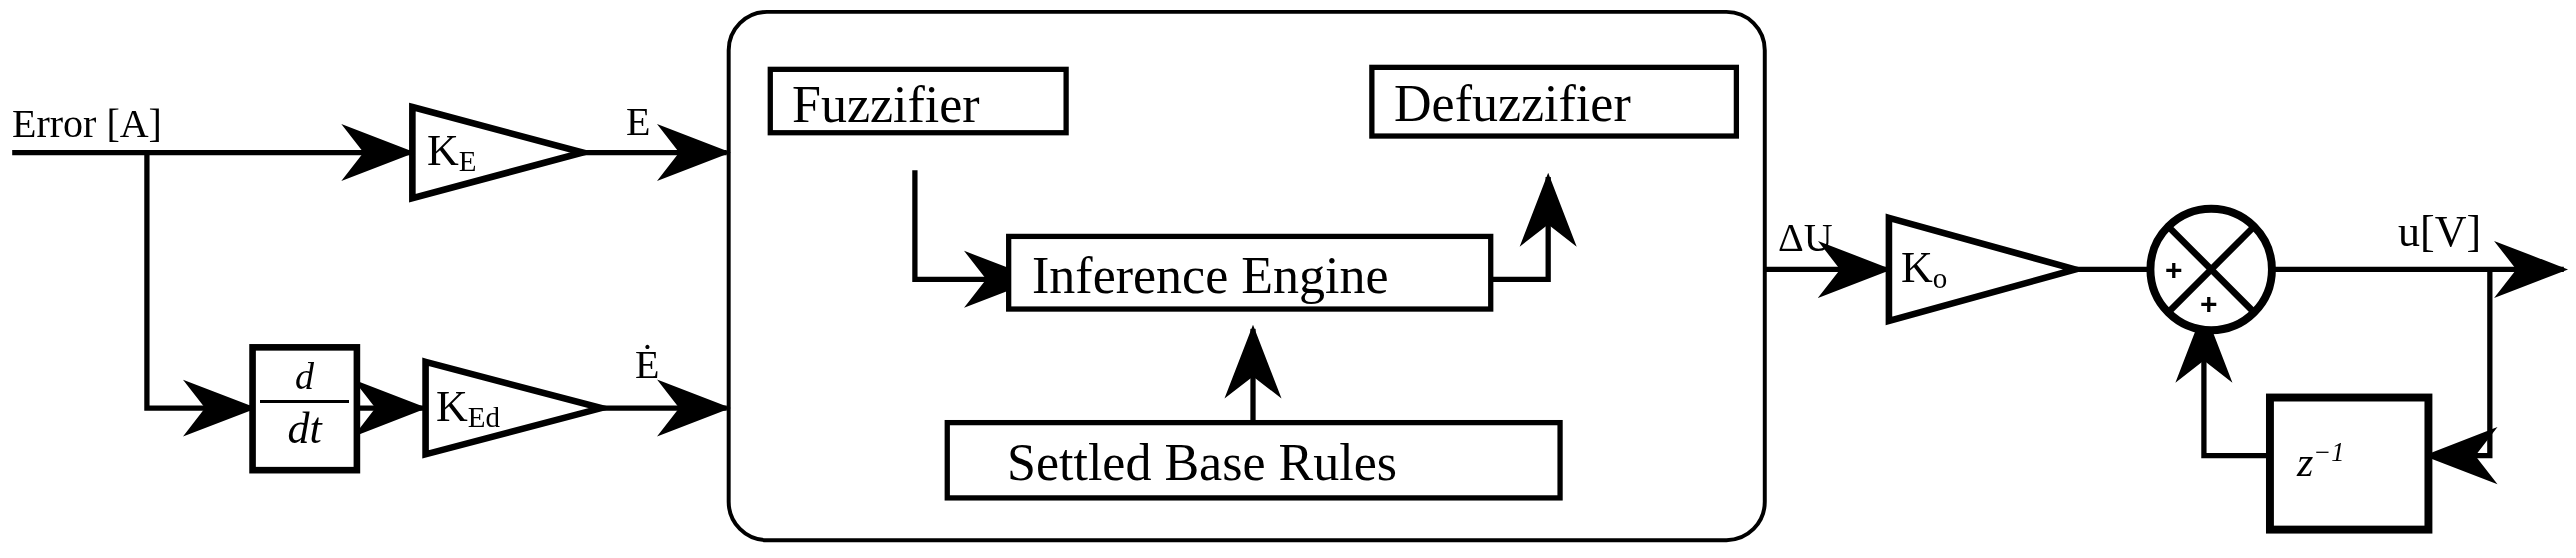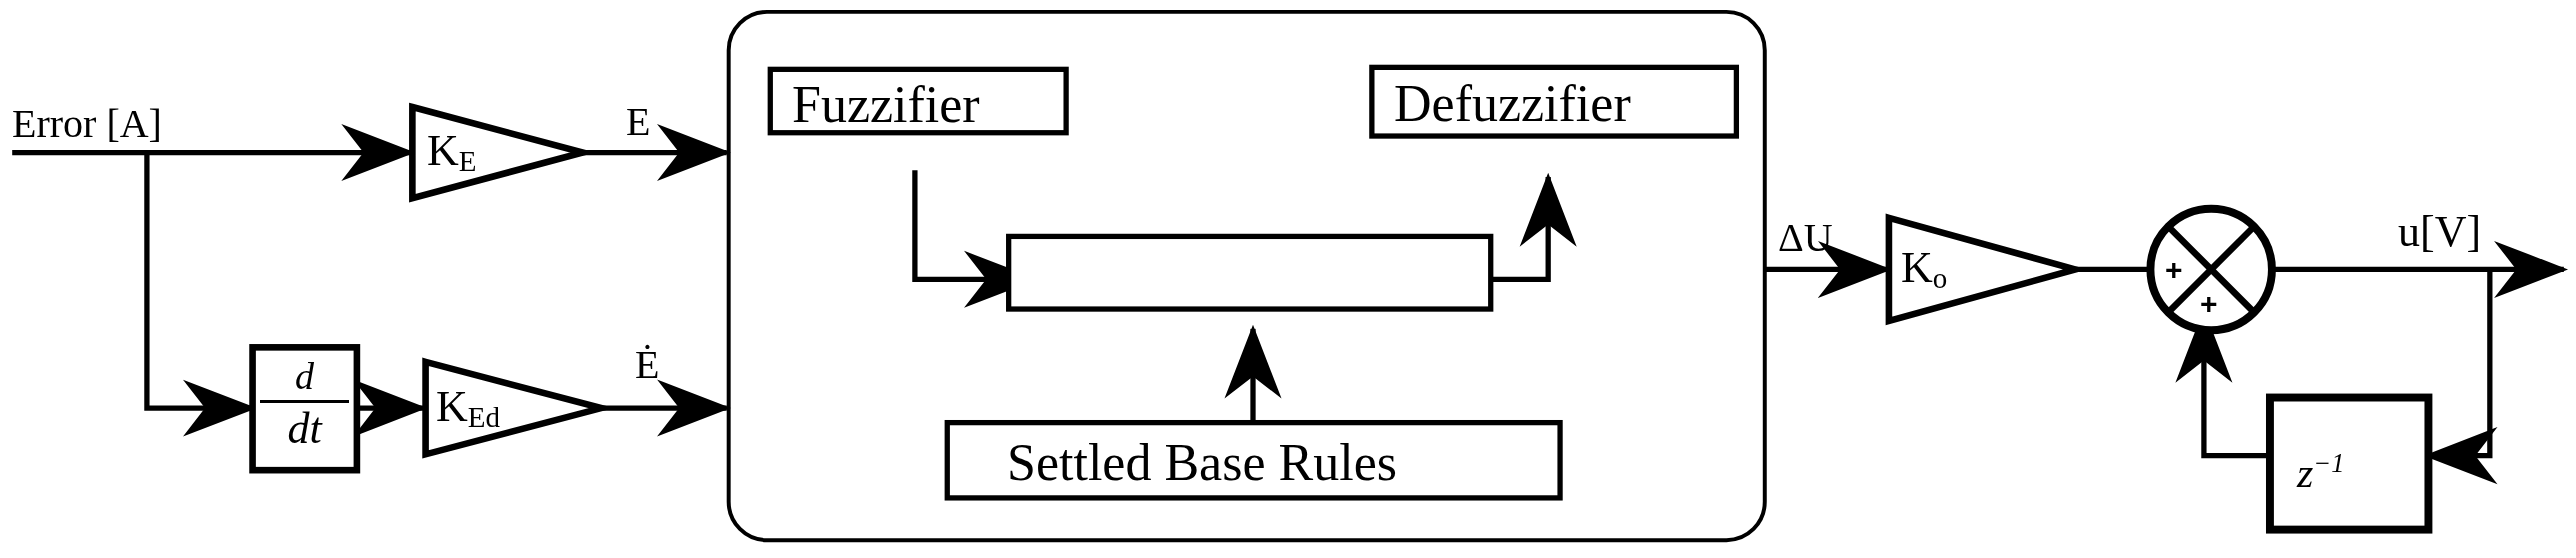"Inference Engine" div.blk-txt { html: none -> <div>Inference Engine</div> }
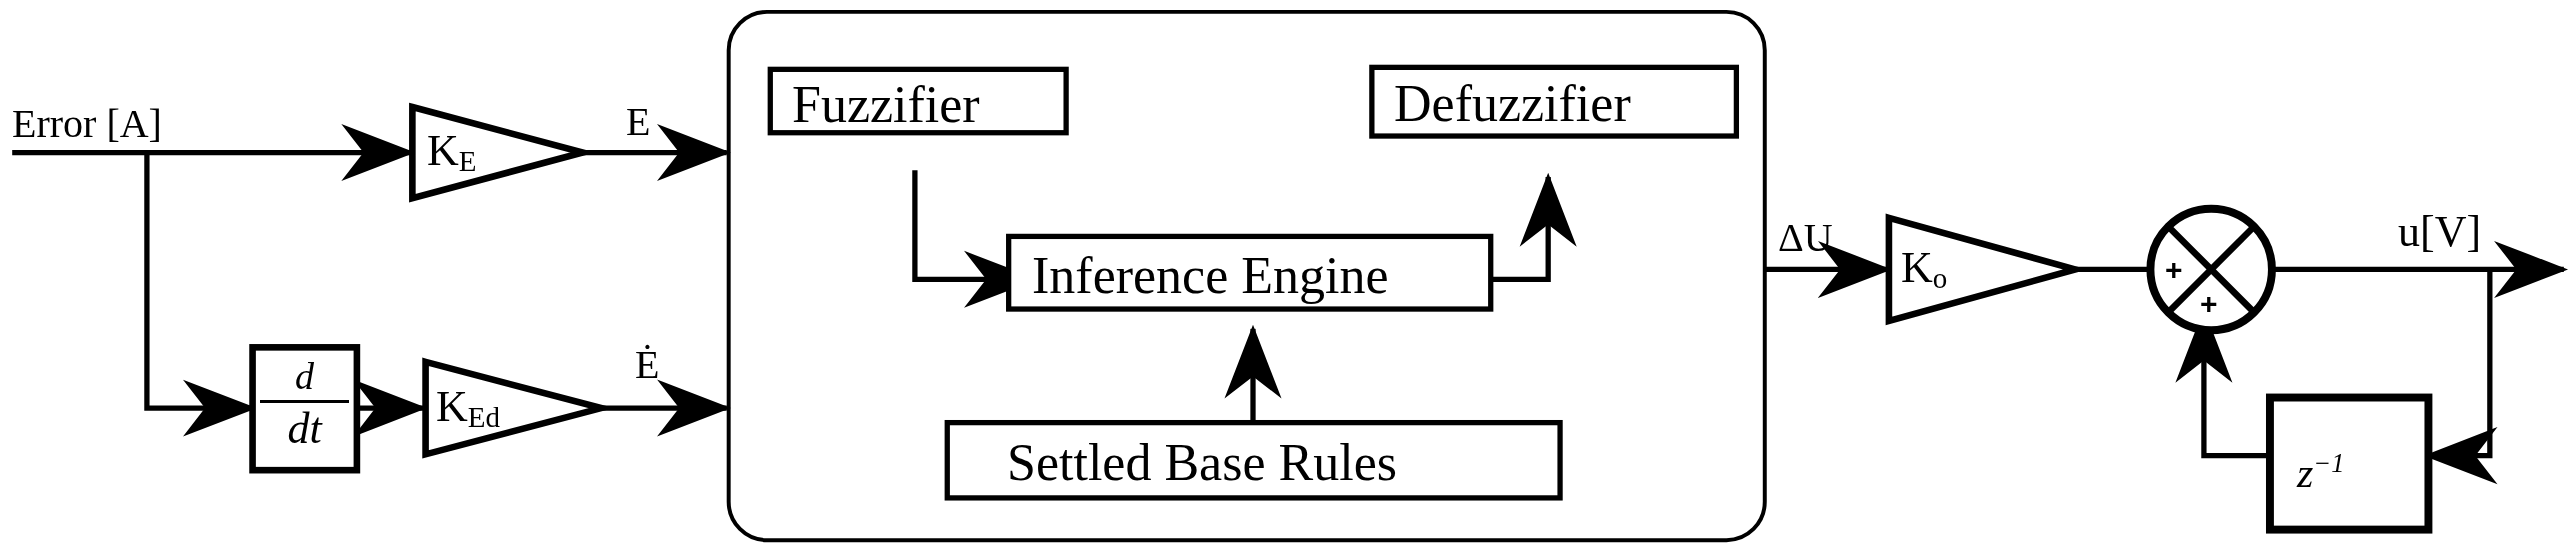"z−1" div.zblk { top: 450px -> 439px }
